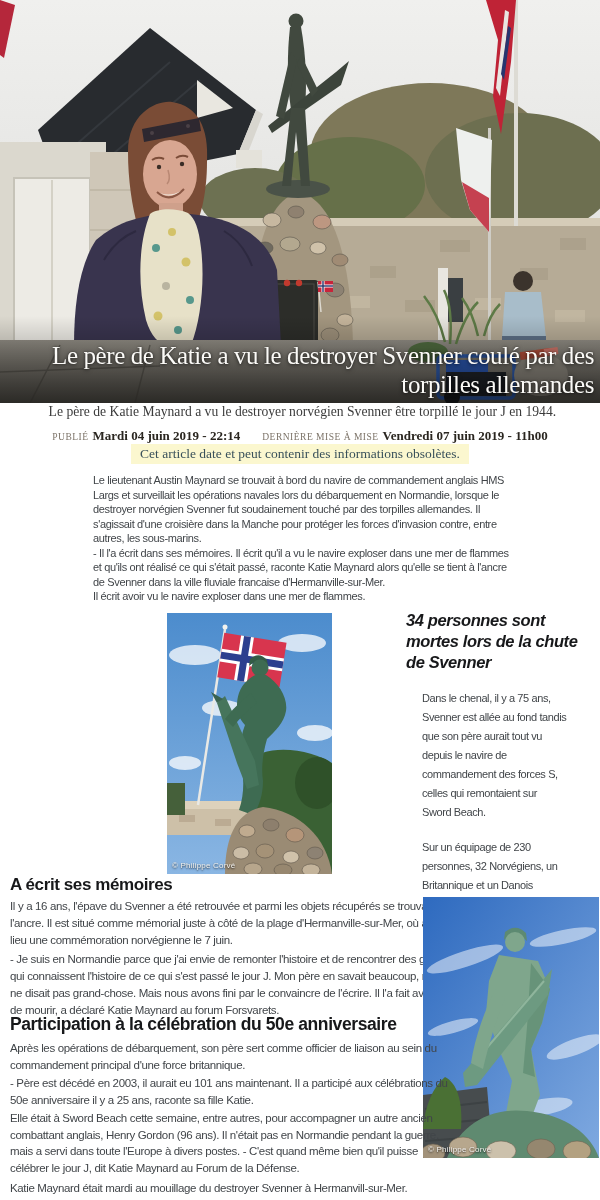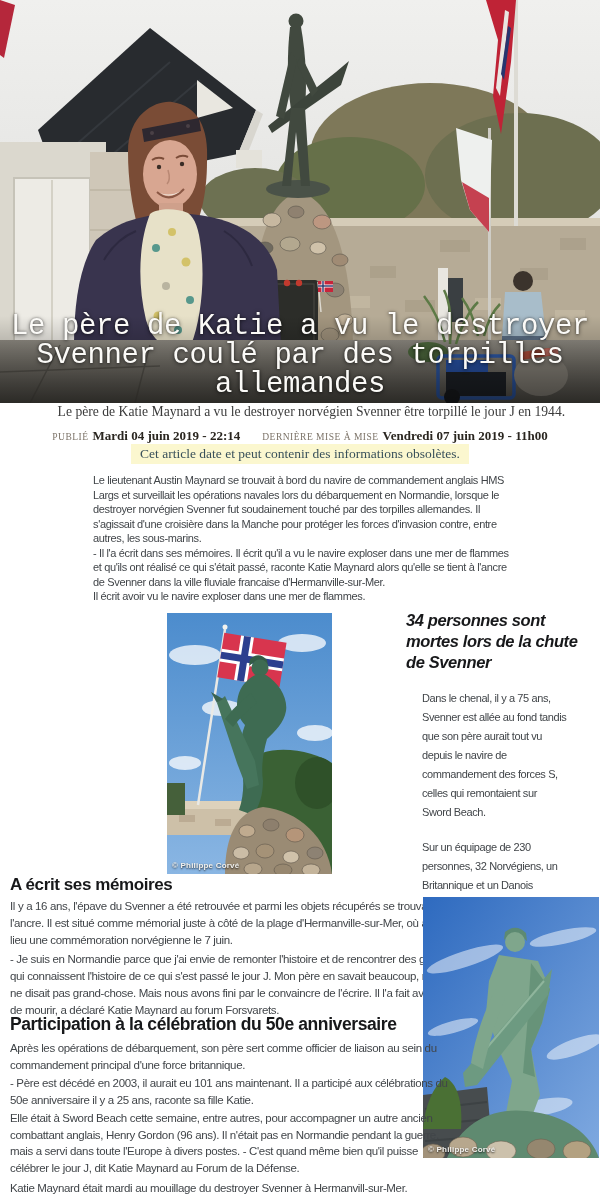"Le père de Katie a" .headline { font-family: Liberation Mono, monospace -> Liberation Serif, serif; font-size: 29px -> 25px; text-align: center -> right }
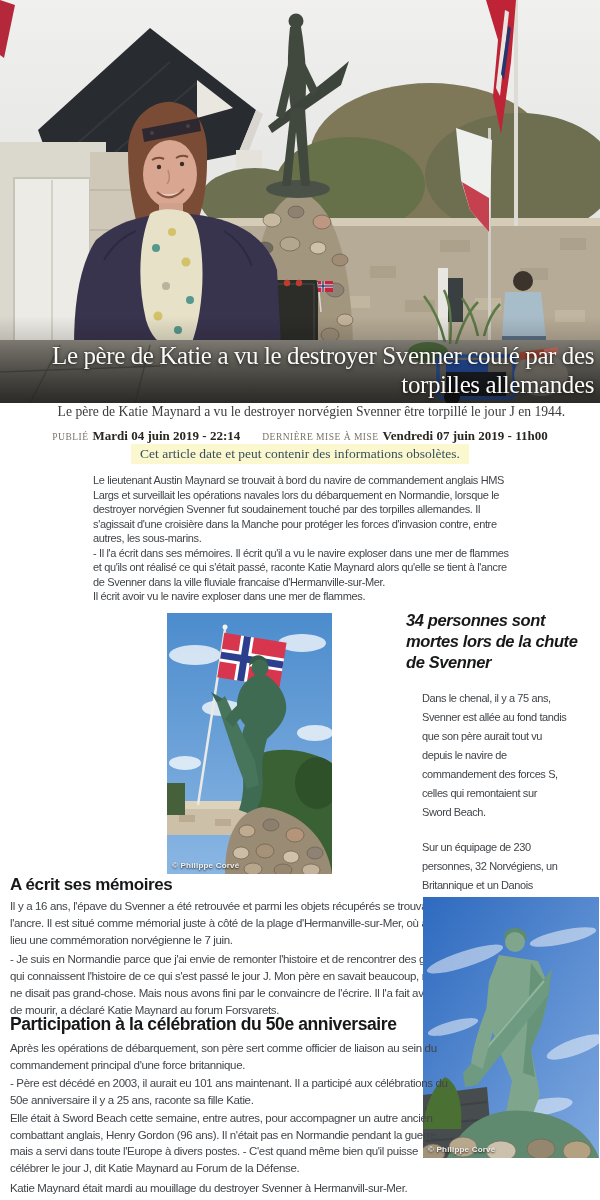"Le père de Katie Maynard" .standfirst { left: 4px -> 14px; text-align: right -> left }
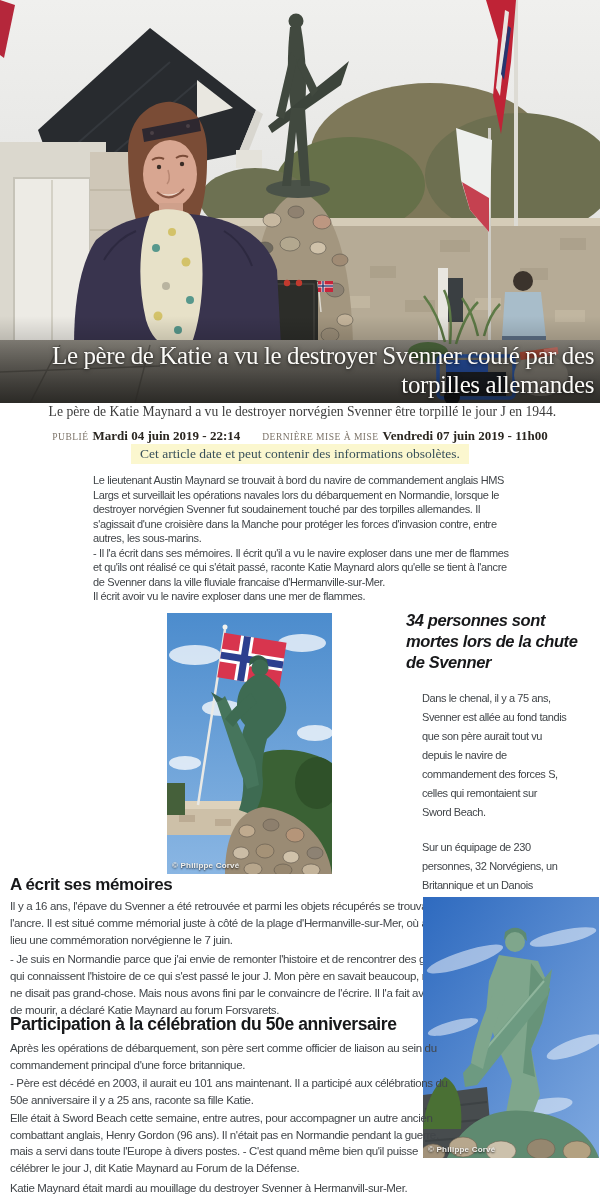"© Philippe Corvé" .img-frame { font-weight: bold -> none }
